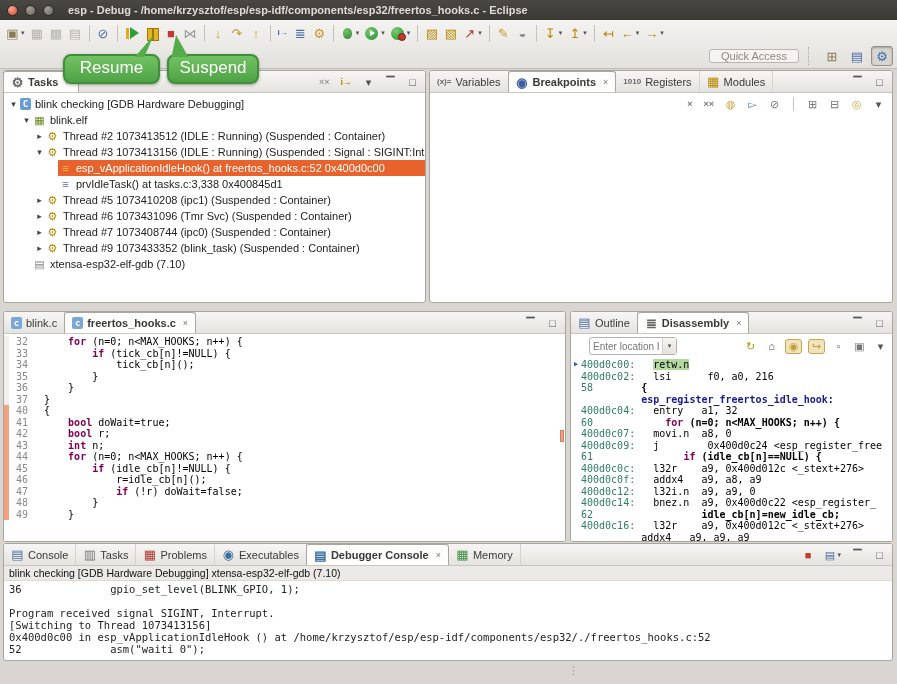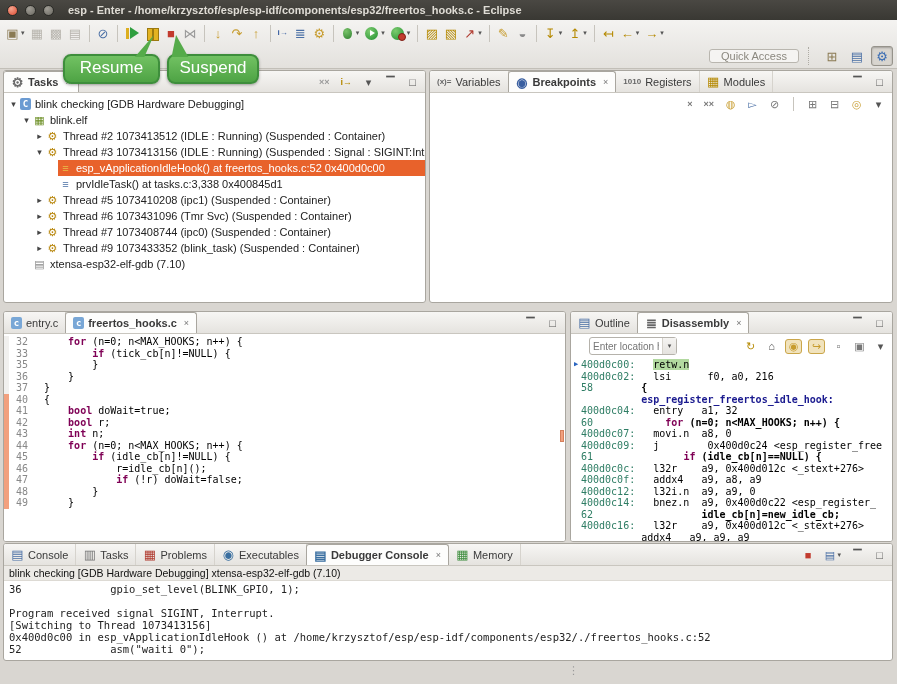"esp - Enter -" span.titletext { text: Enter -> Debug }
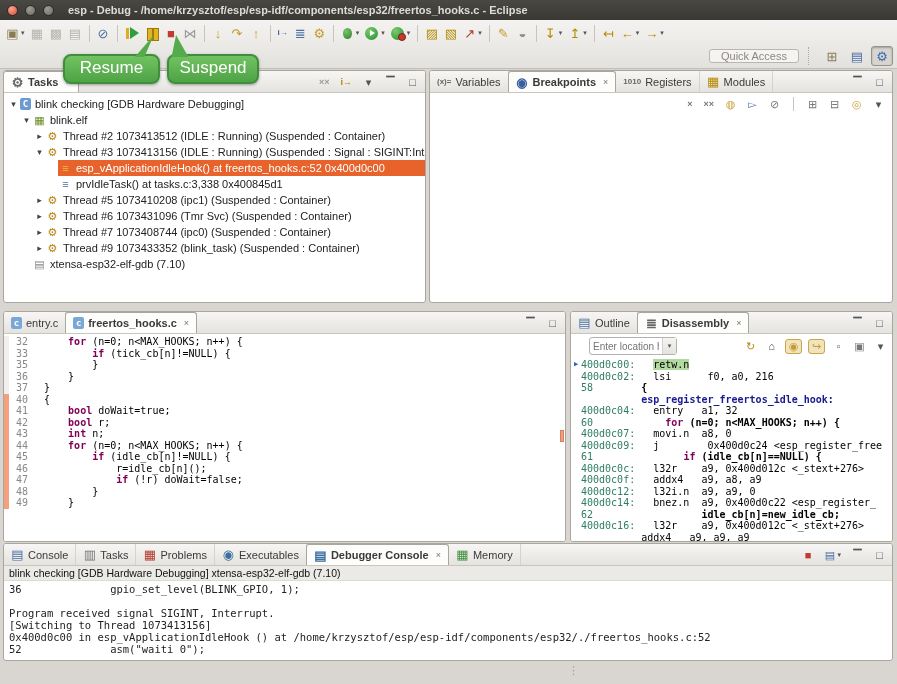"entry.c" span.tlabel { text: entry.c -> blink.c }
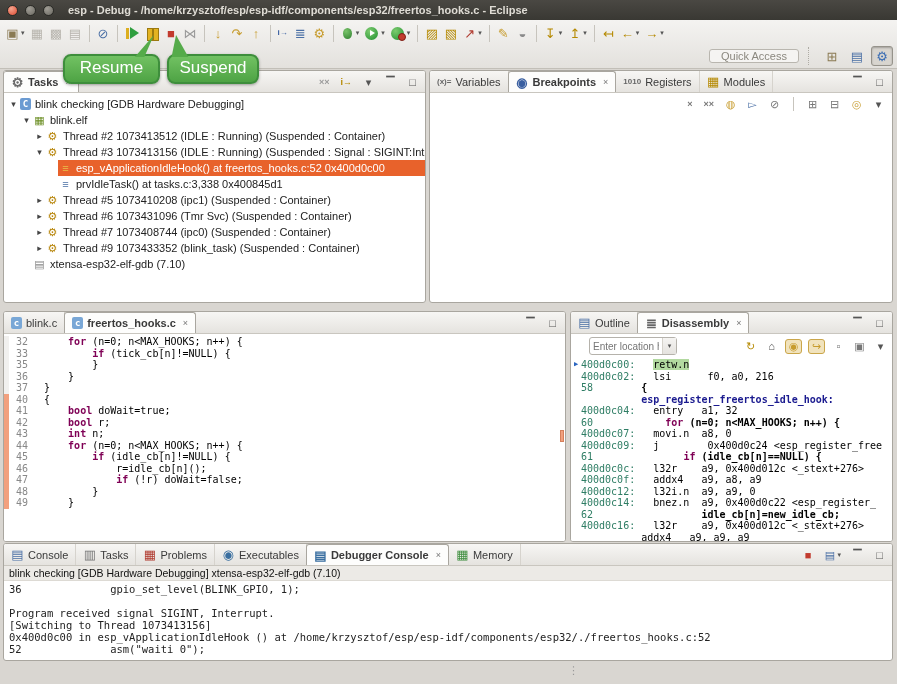"34" div.eline { html: none -> <div><span></span><span>34</span><span></span><span> tick_cb[n]();</span></div> }
